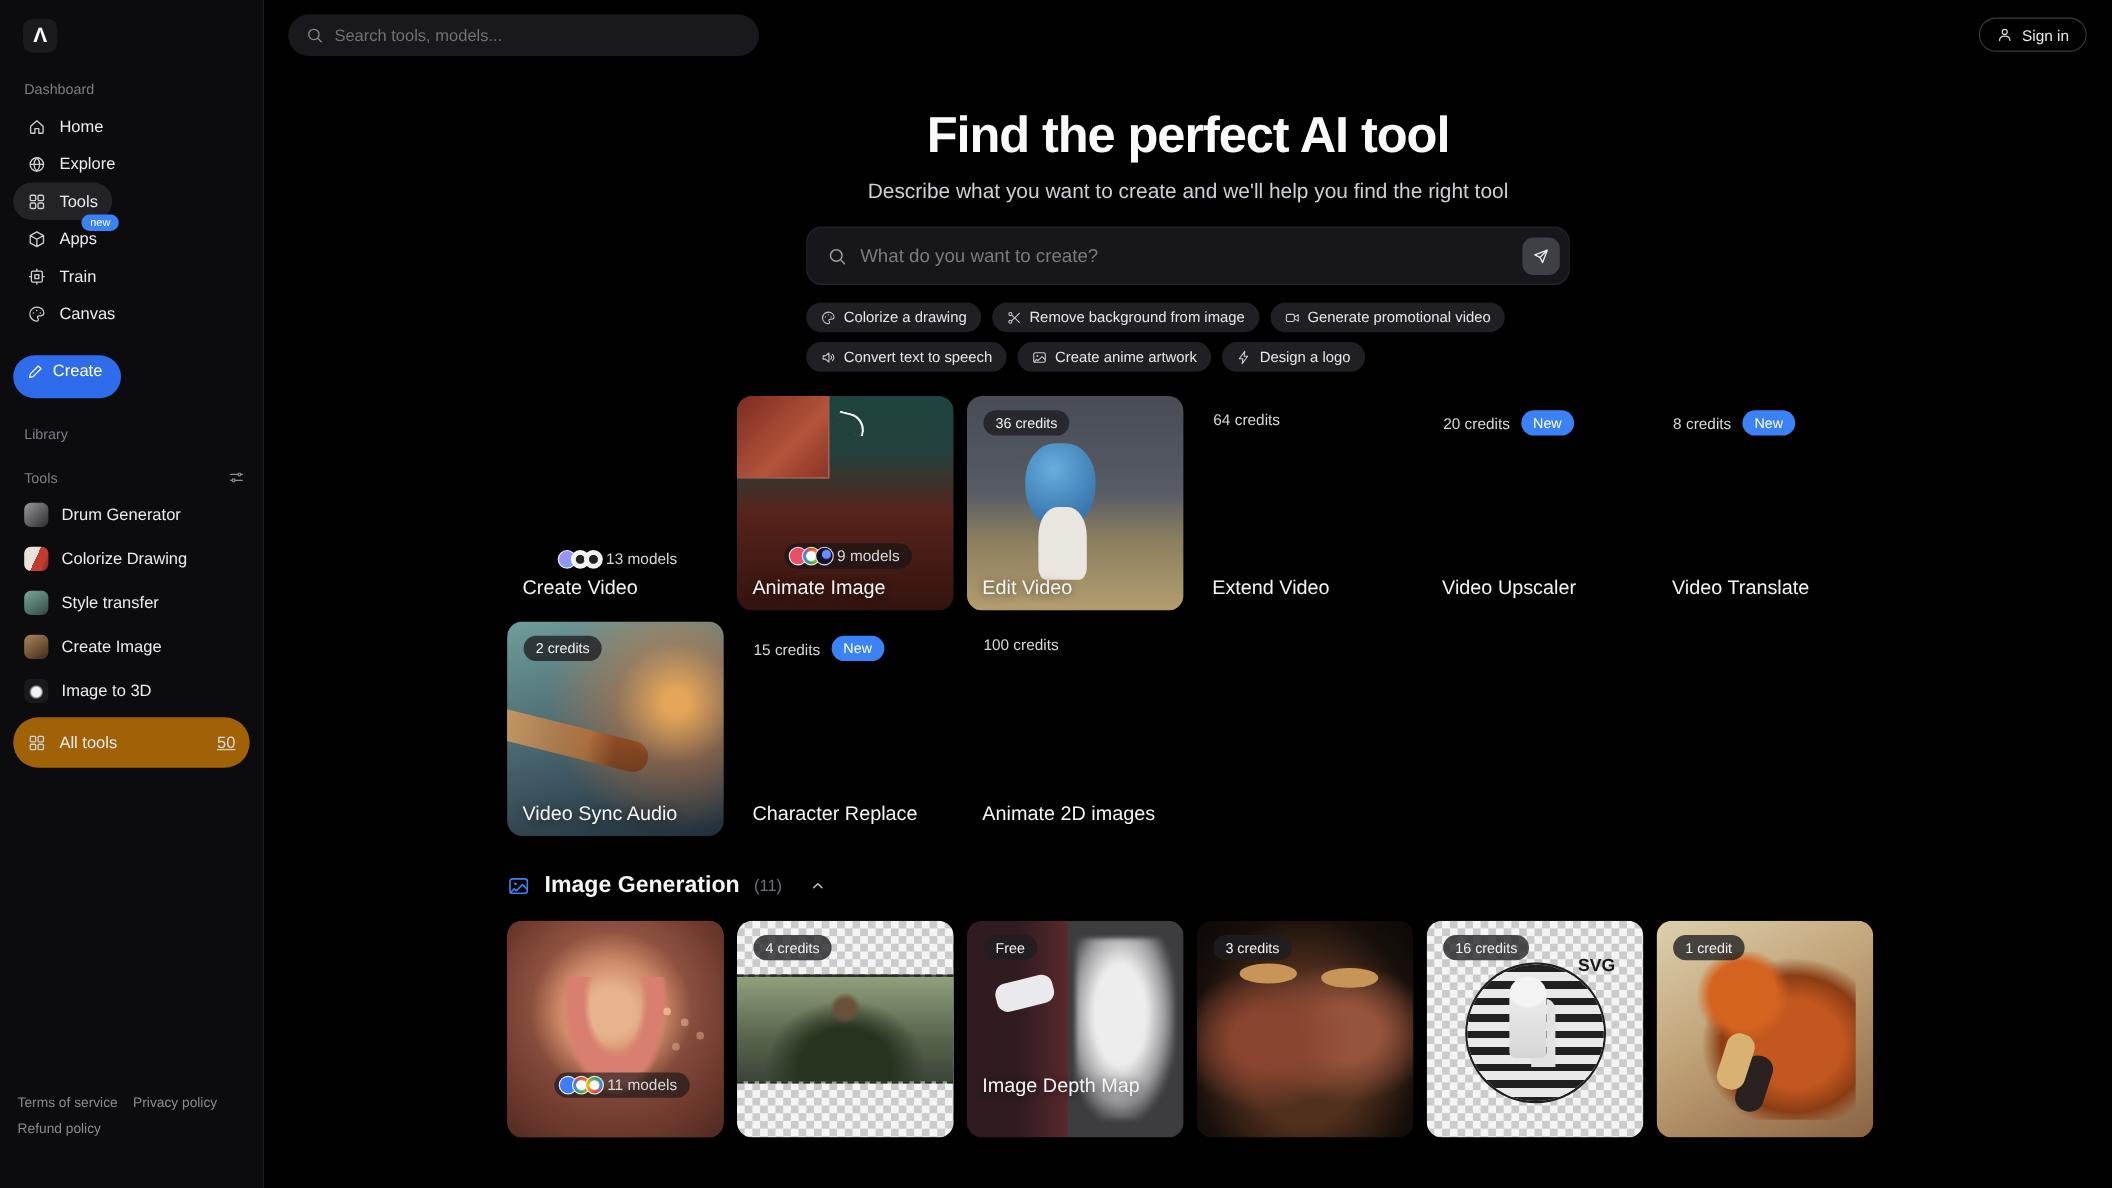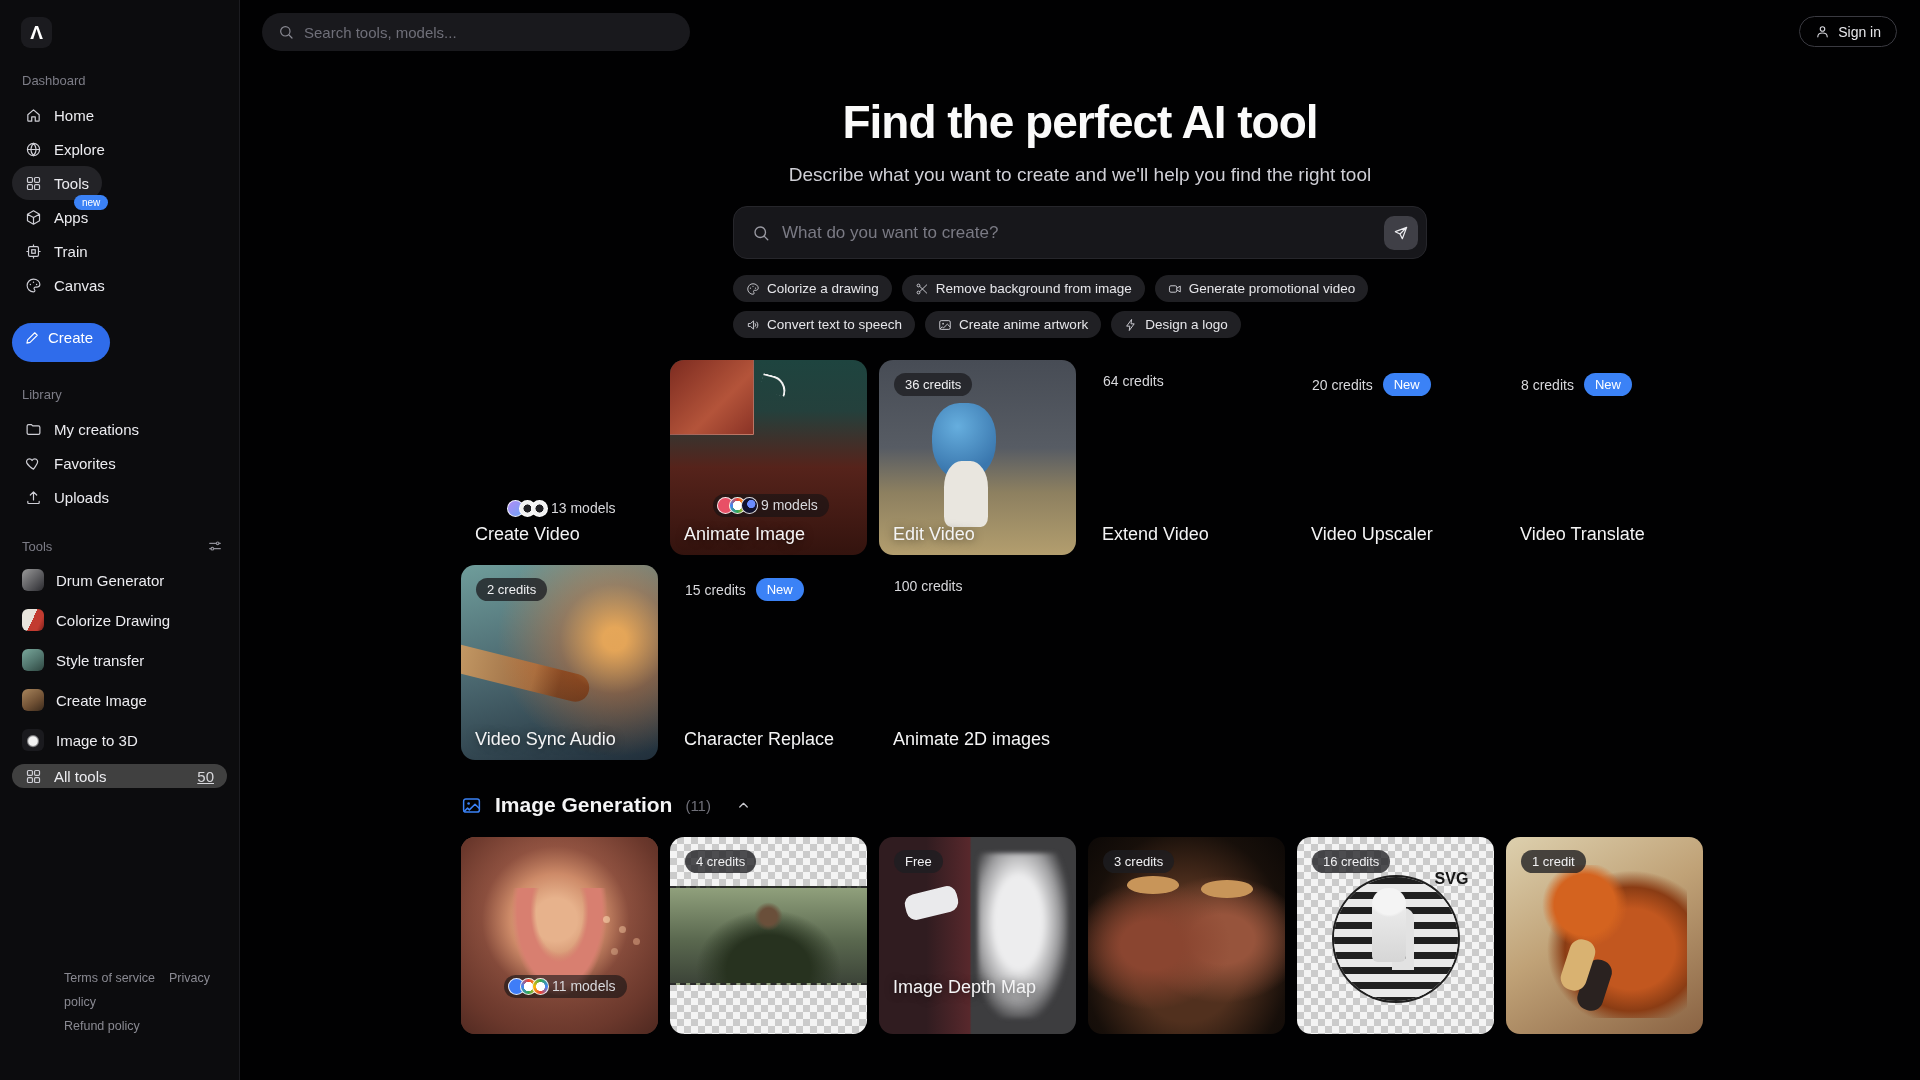"My creations" nav { html: <nav> <div> <span> <svg> <use></use> </svg> </span> <span>My creations</span> </div> <div> <span> <svg> <use></use> </svg> </span> <span>Favorites</span> </div> <div> <span> <svg> <use></use> </svg> </span> <span>Uploads</span> </div> </nav> -> none }
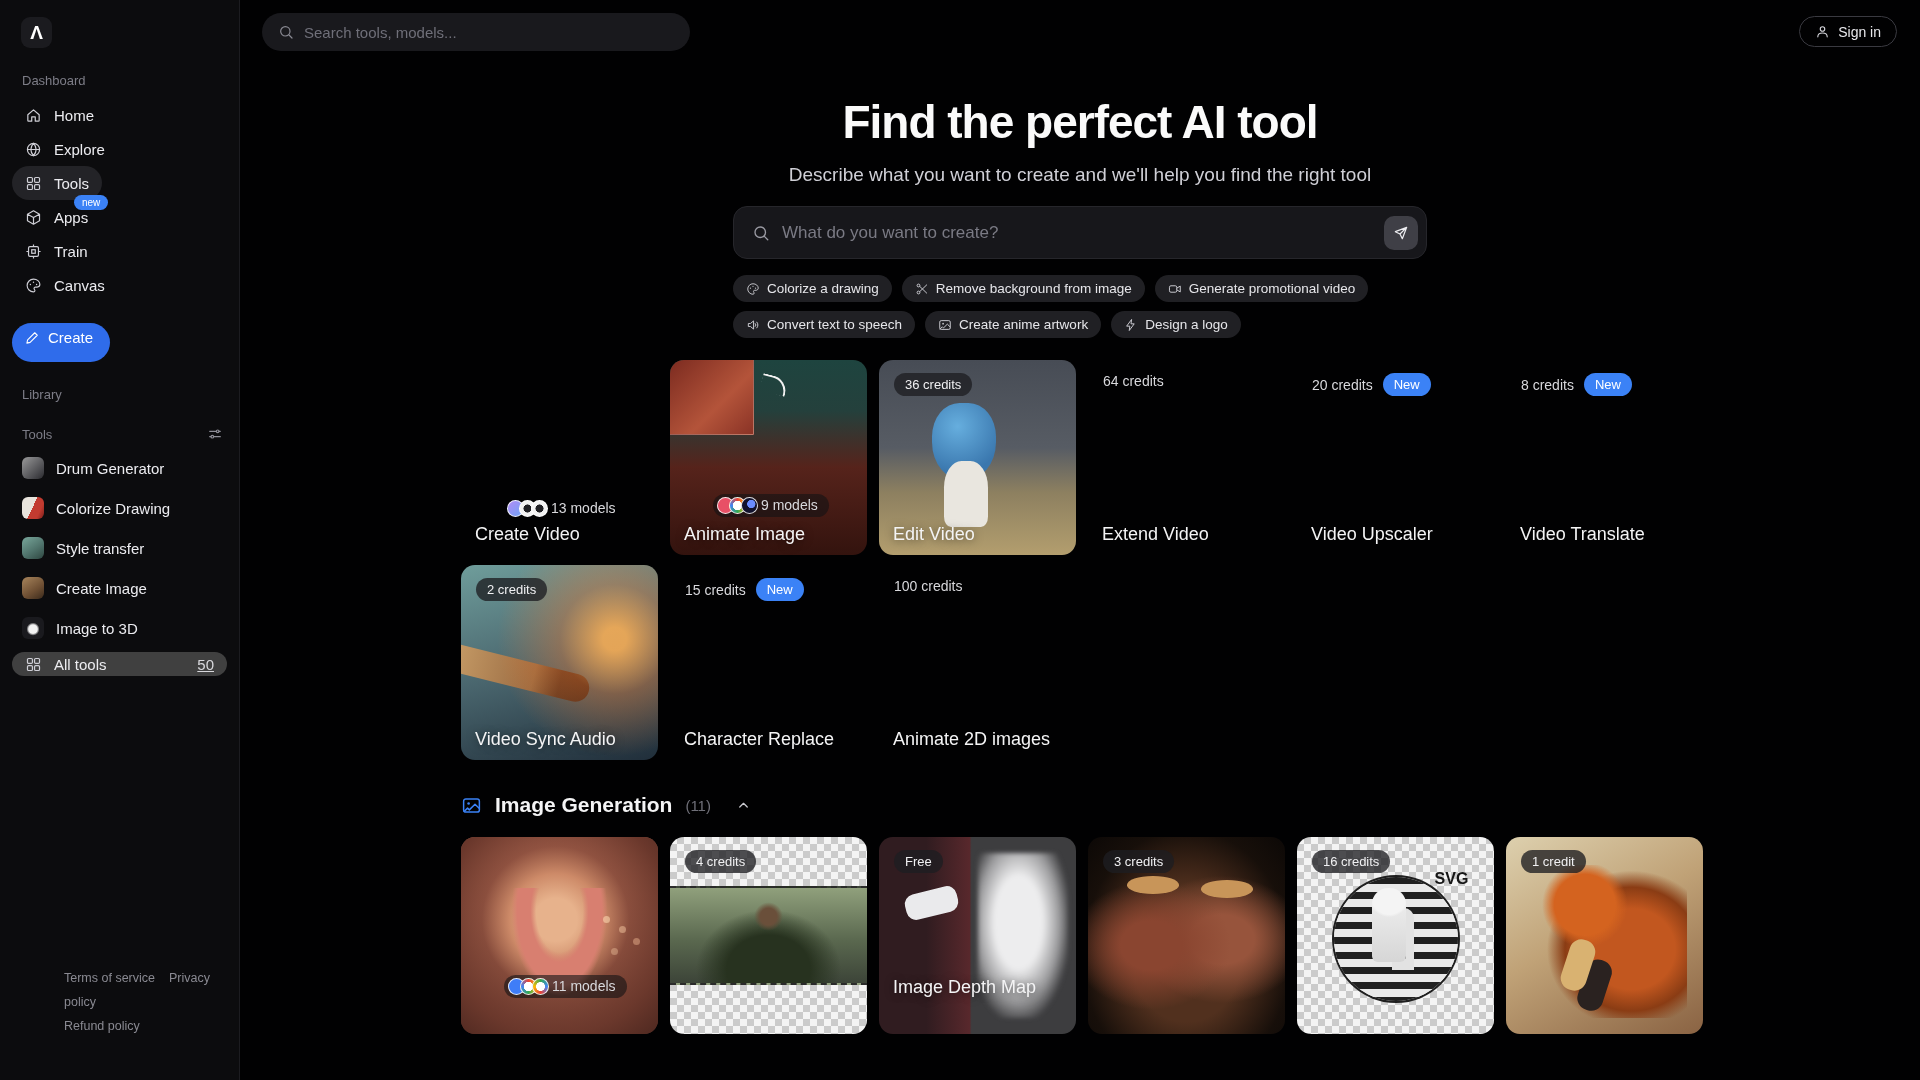"All tools" .nav-item.selected { background: #404040 -> #a16207; height: 24px -> 46px }
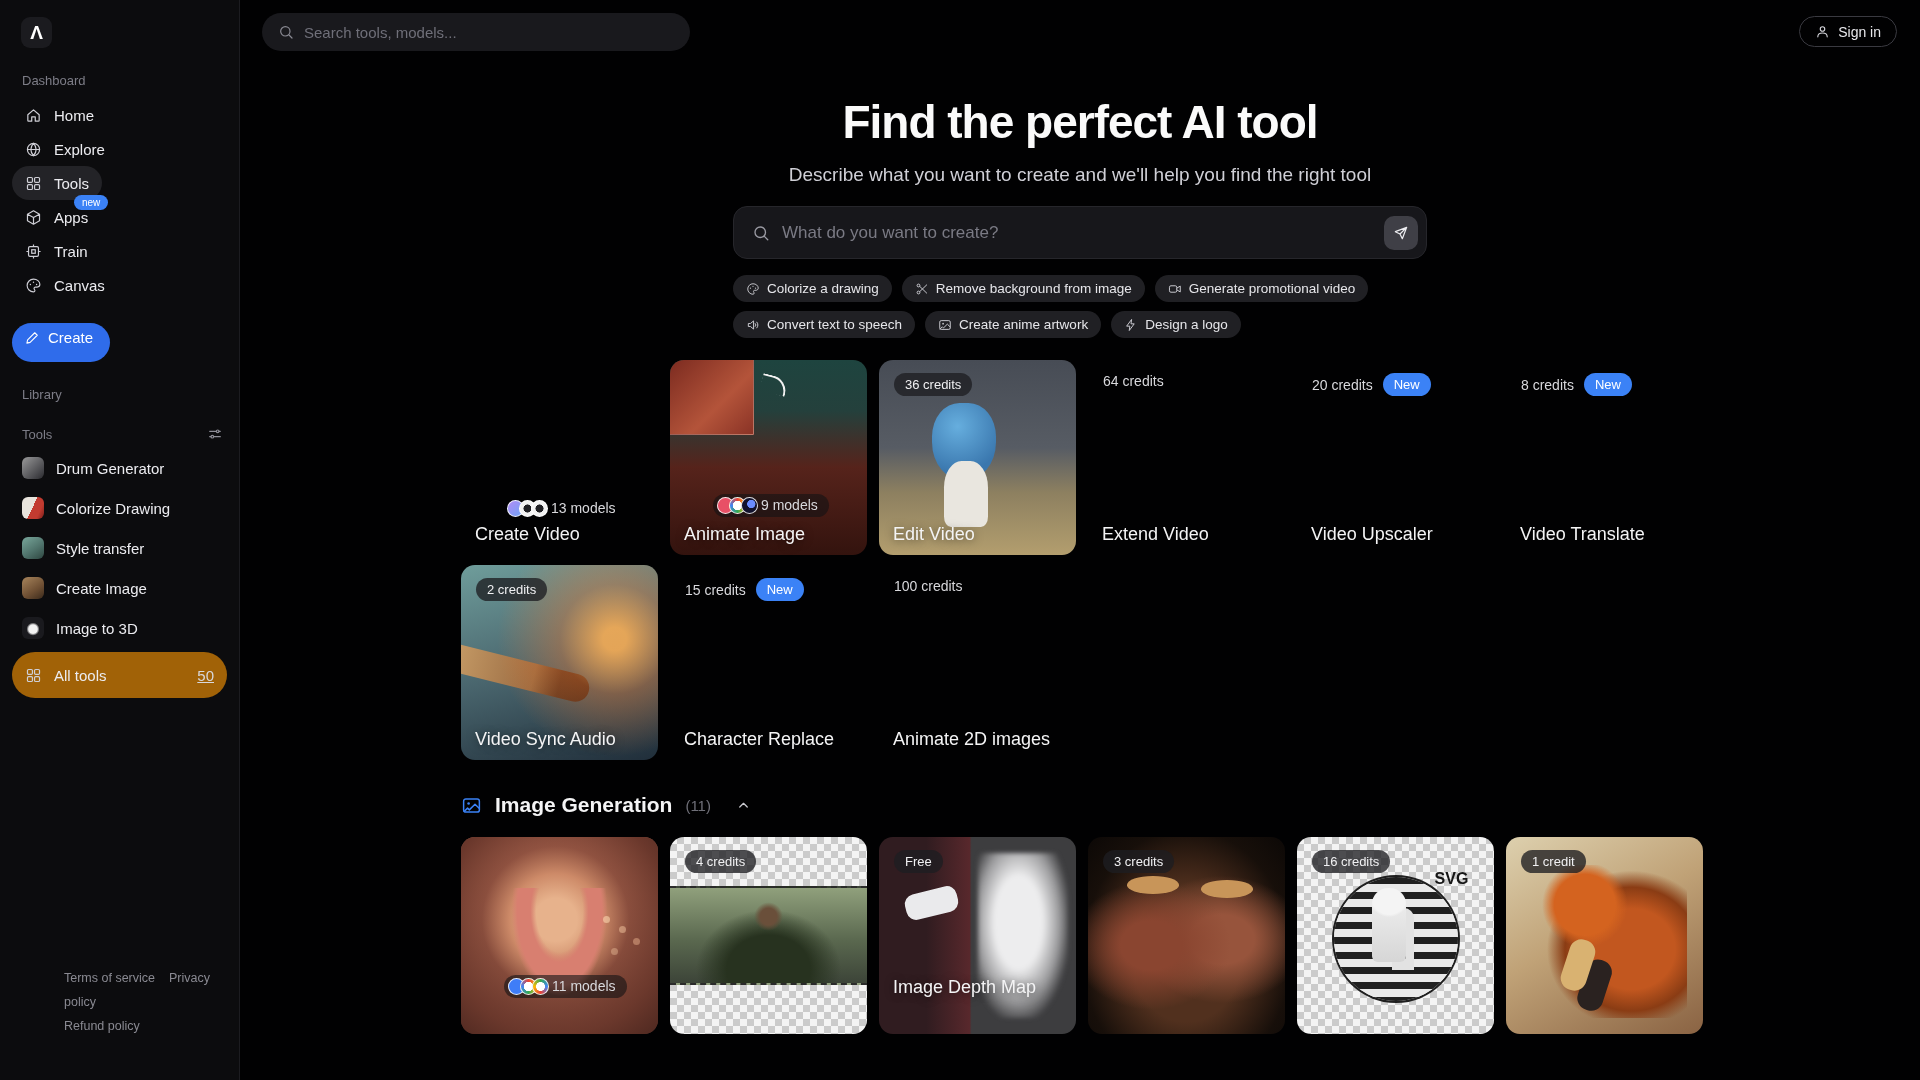"Terms of service Privacy policy" .side-foot { margin-left: 48px -> none }
